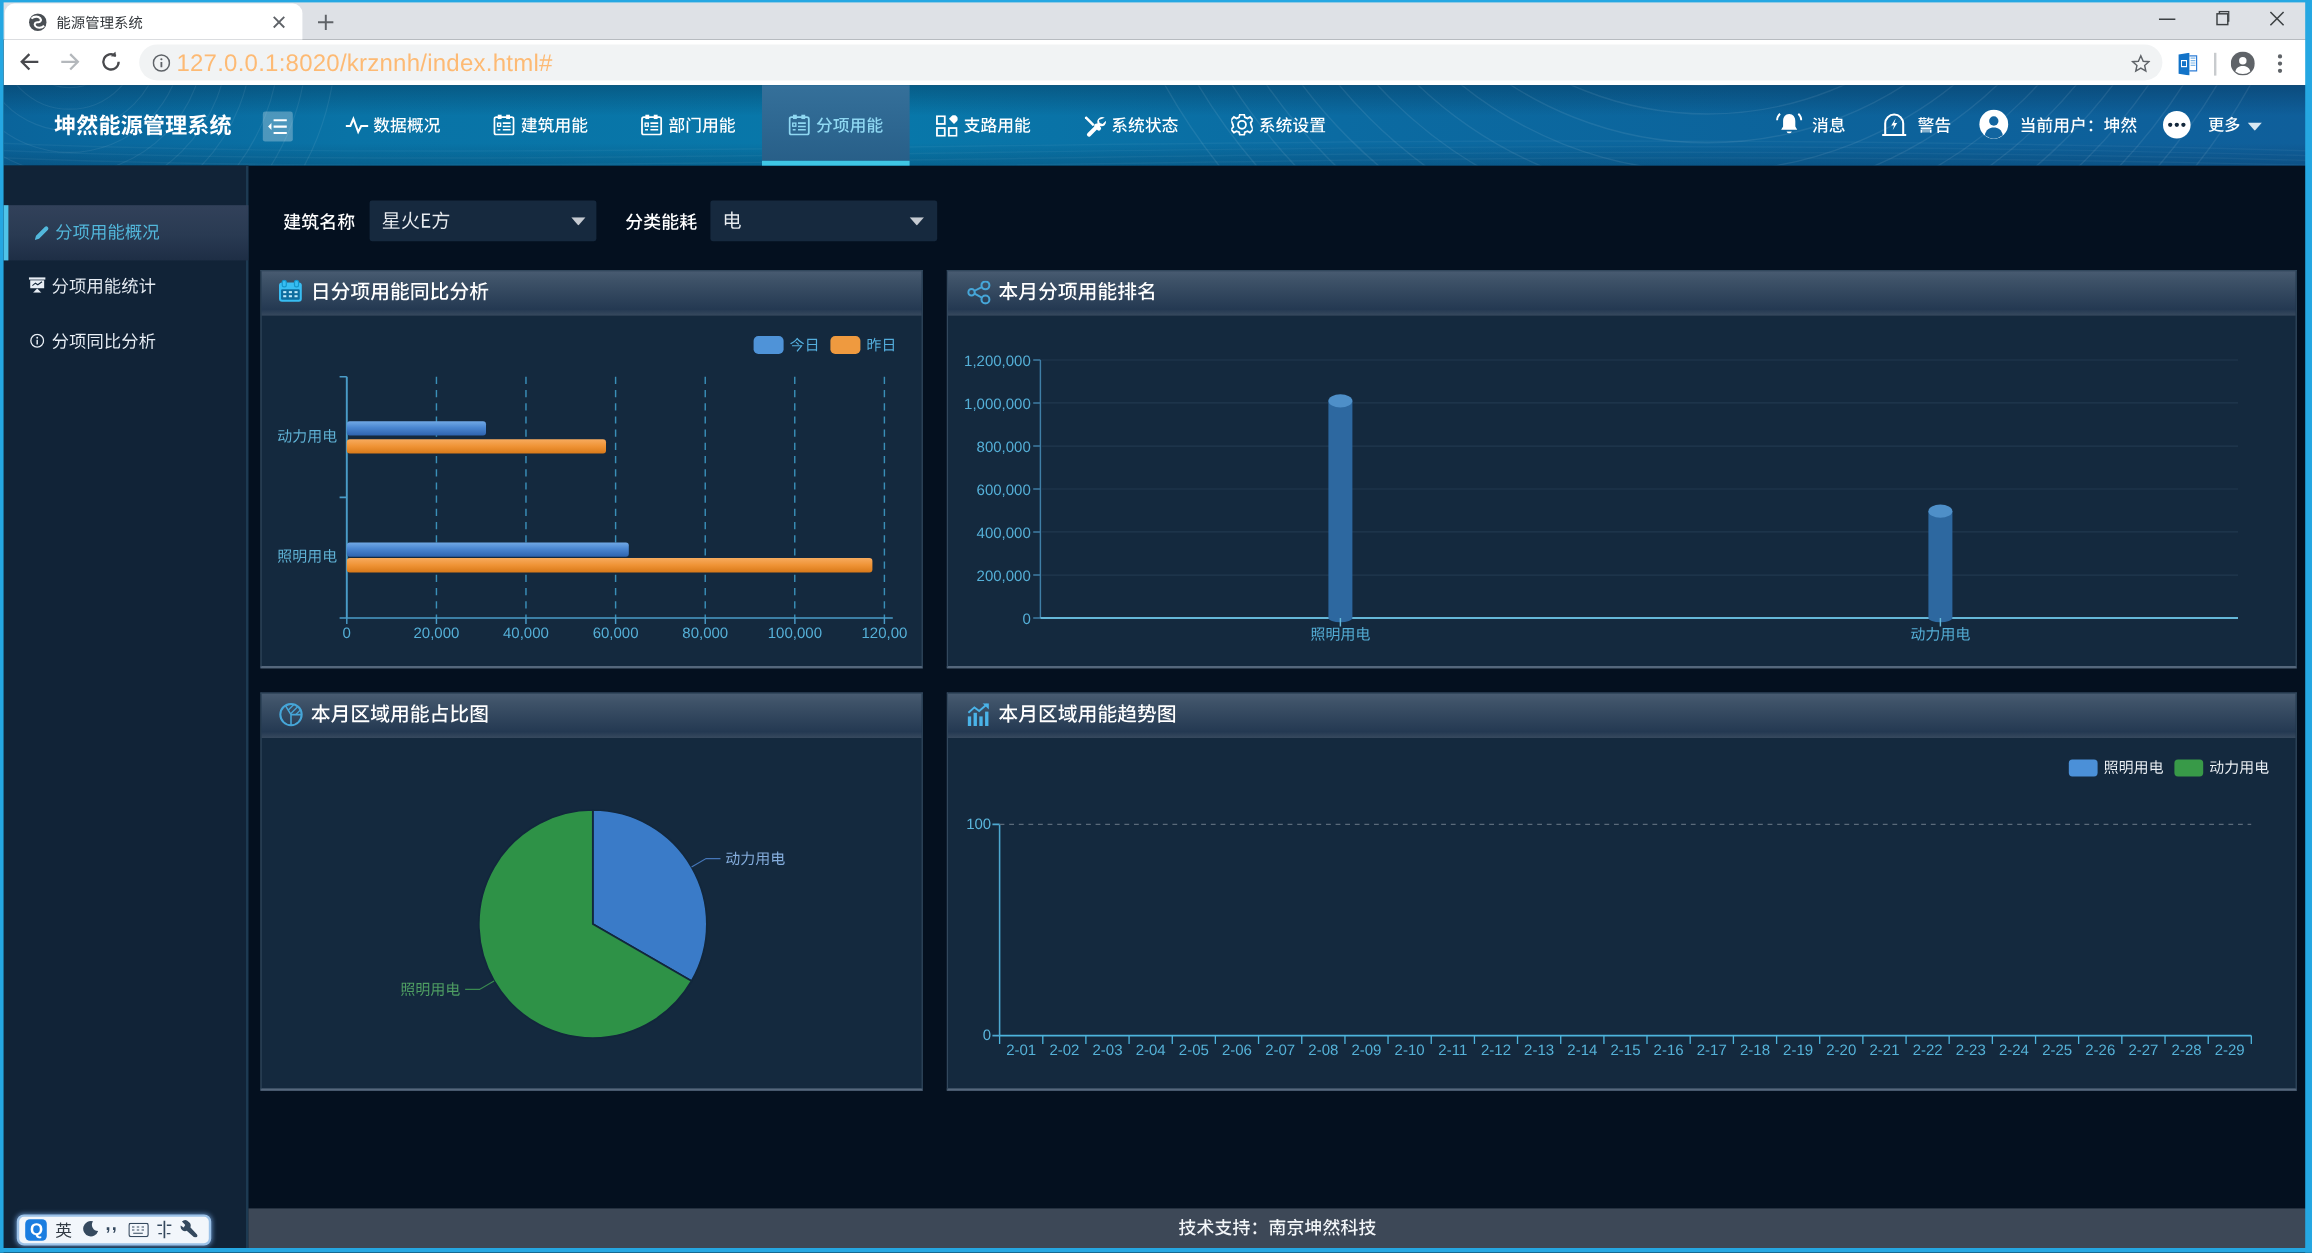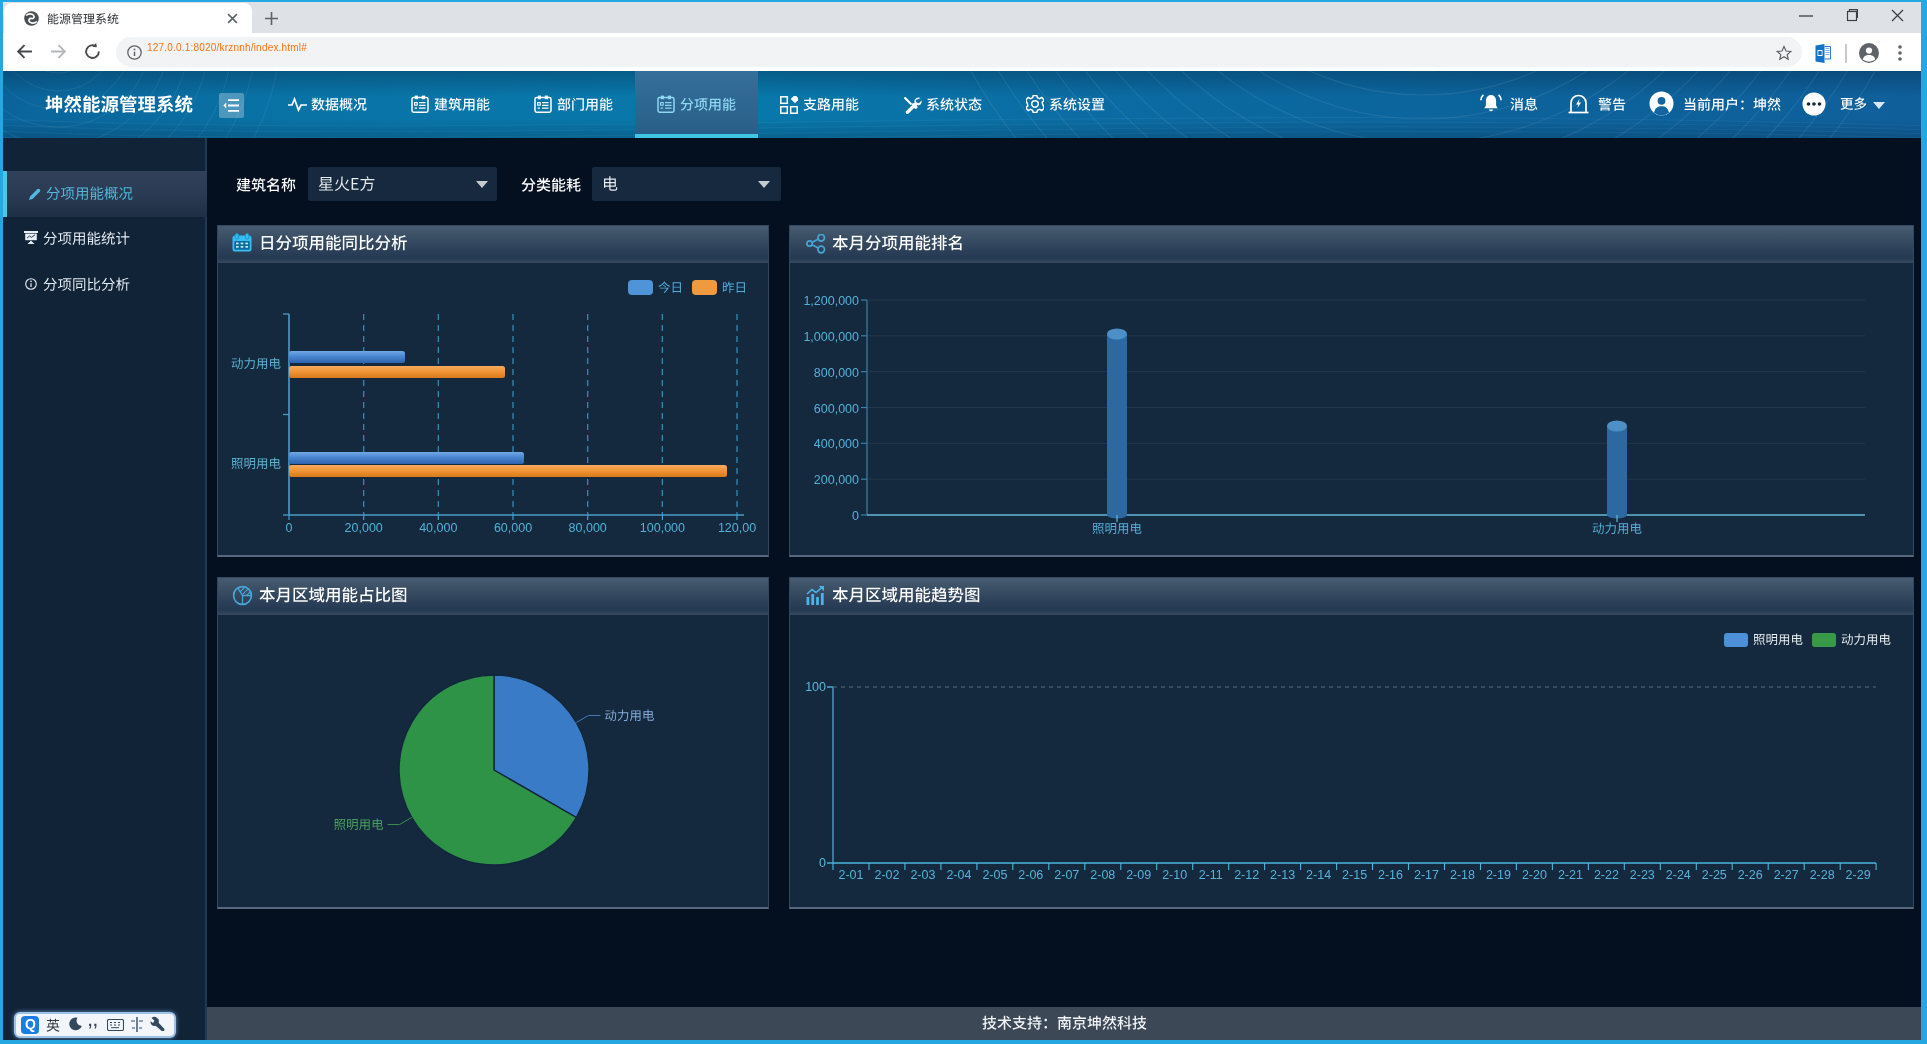"127.0.0.1:8020/krznnh/index.html#" div.a { color: #f97316 -> #fdba74; font-size: 10px -> 20px }
